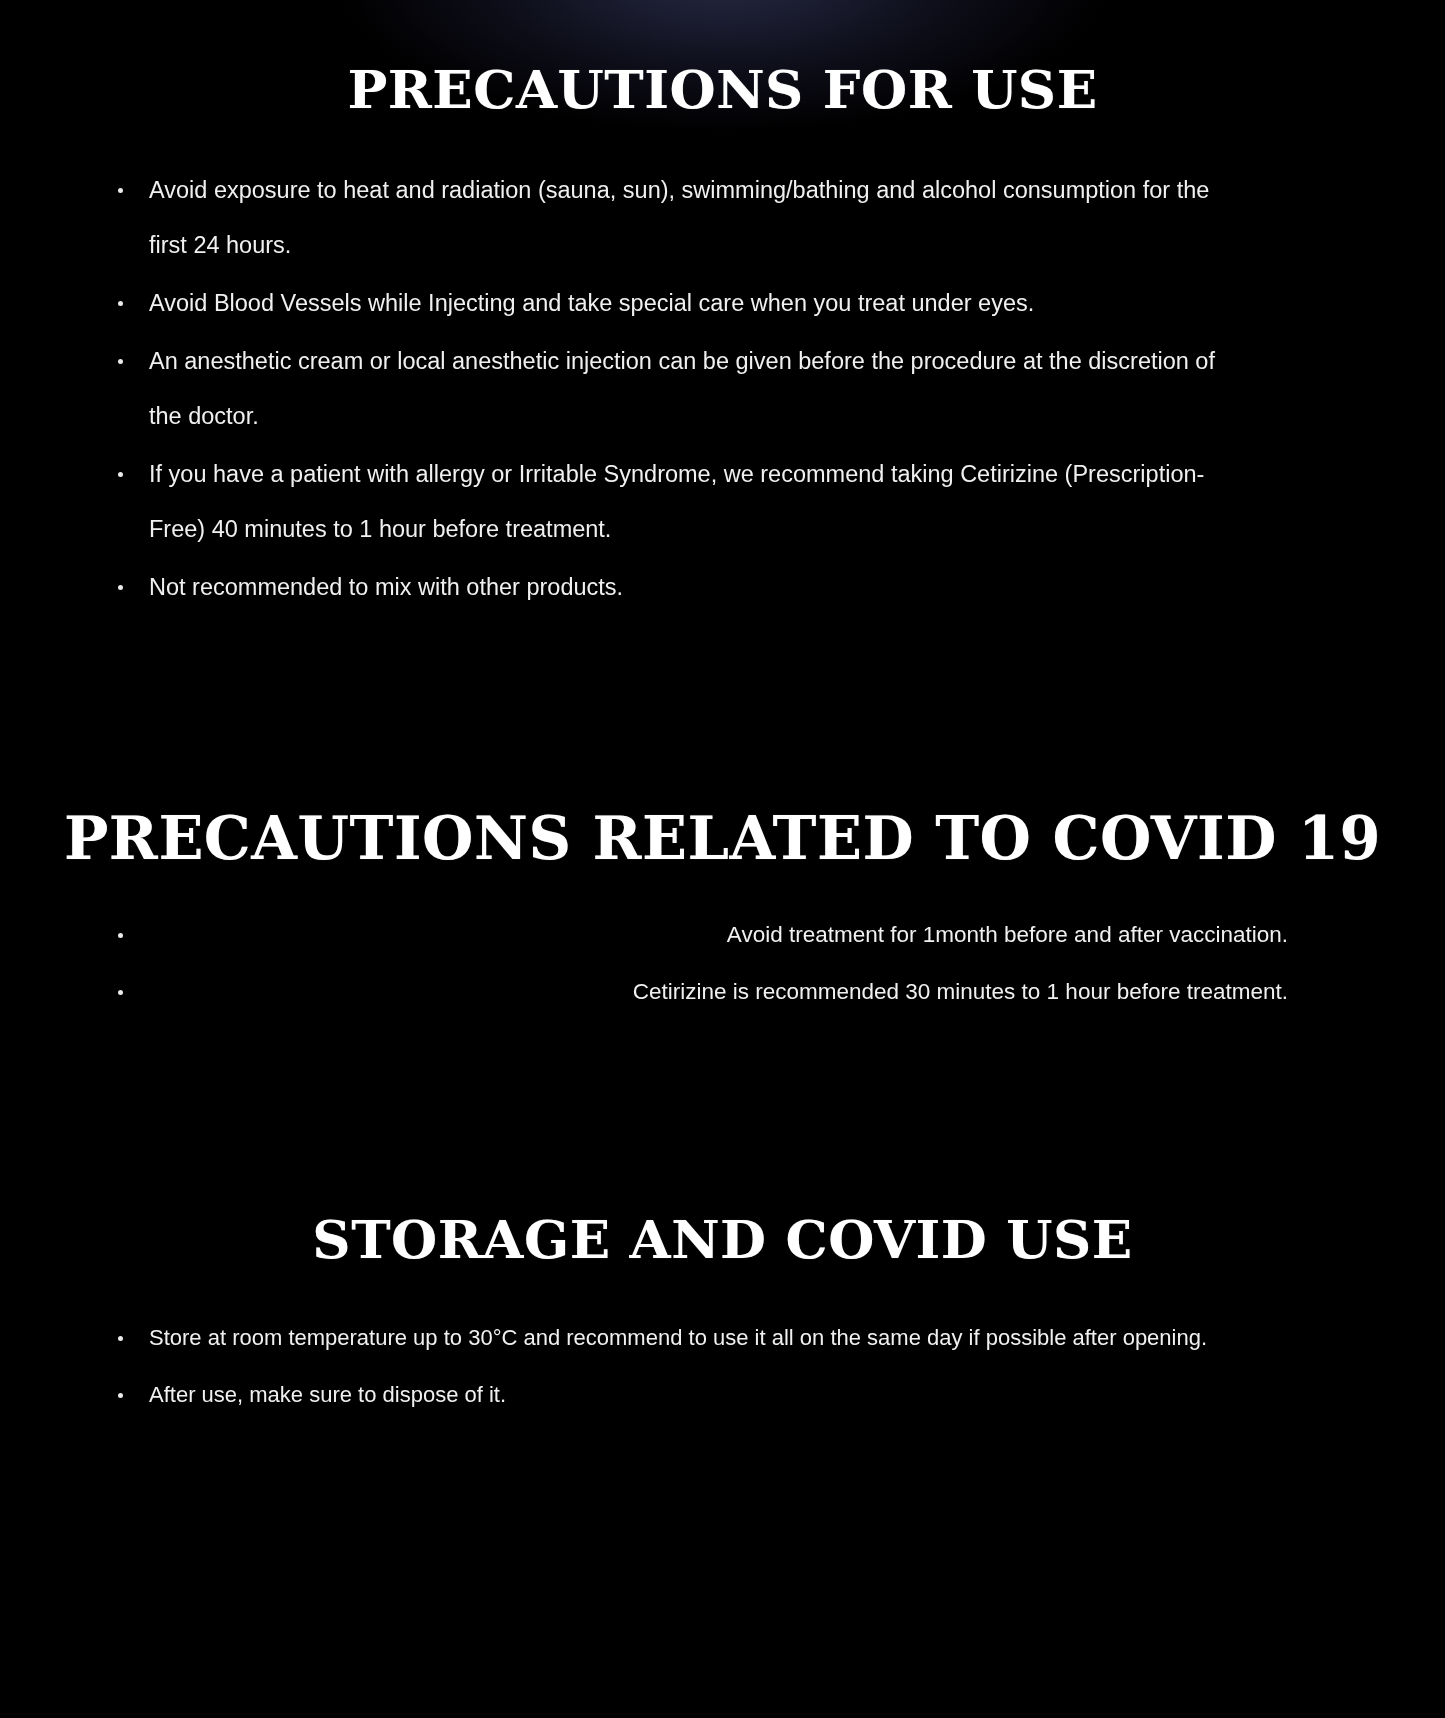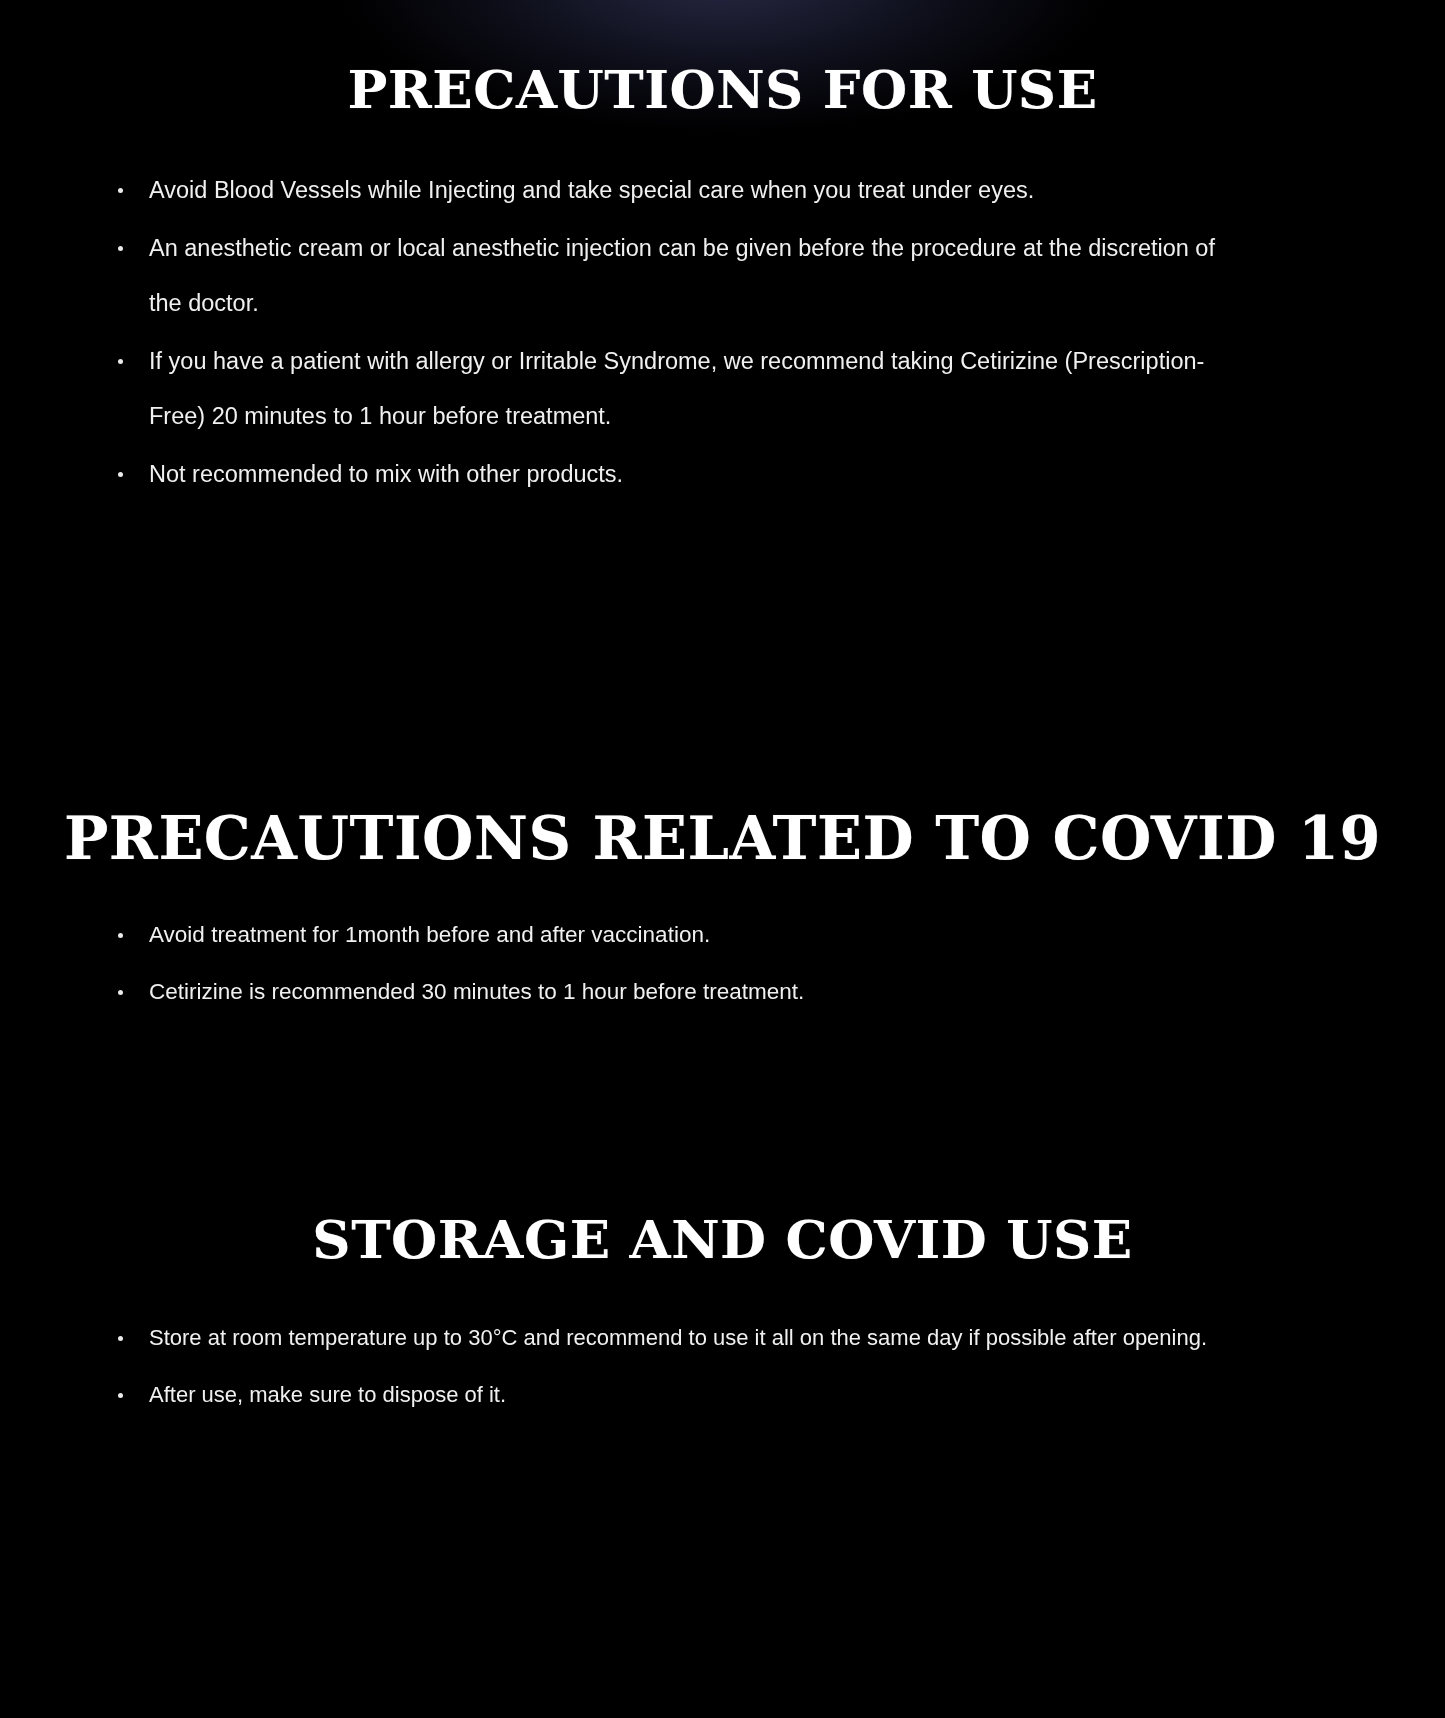"Avoid exposure to heat and" li { html: none -> <li> <span></span> <span>Avoid exposure to heat and radiation (sauna, sun), swimming/bathing and alcohol consumption for the first 24 hours.</span> </li> }
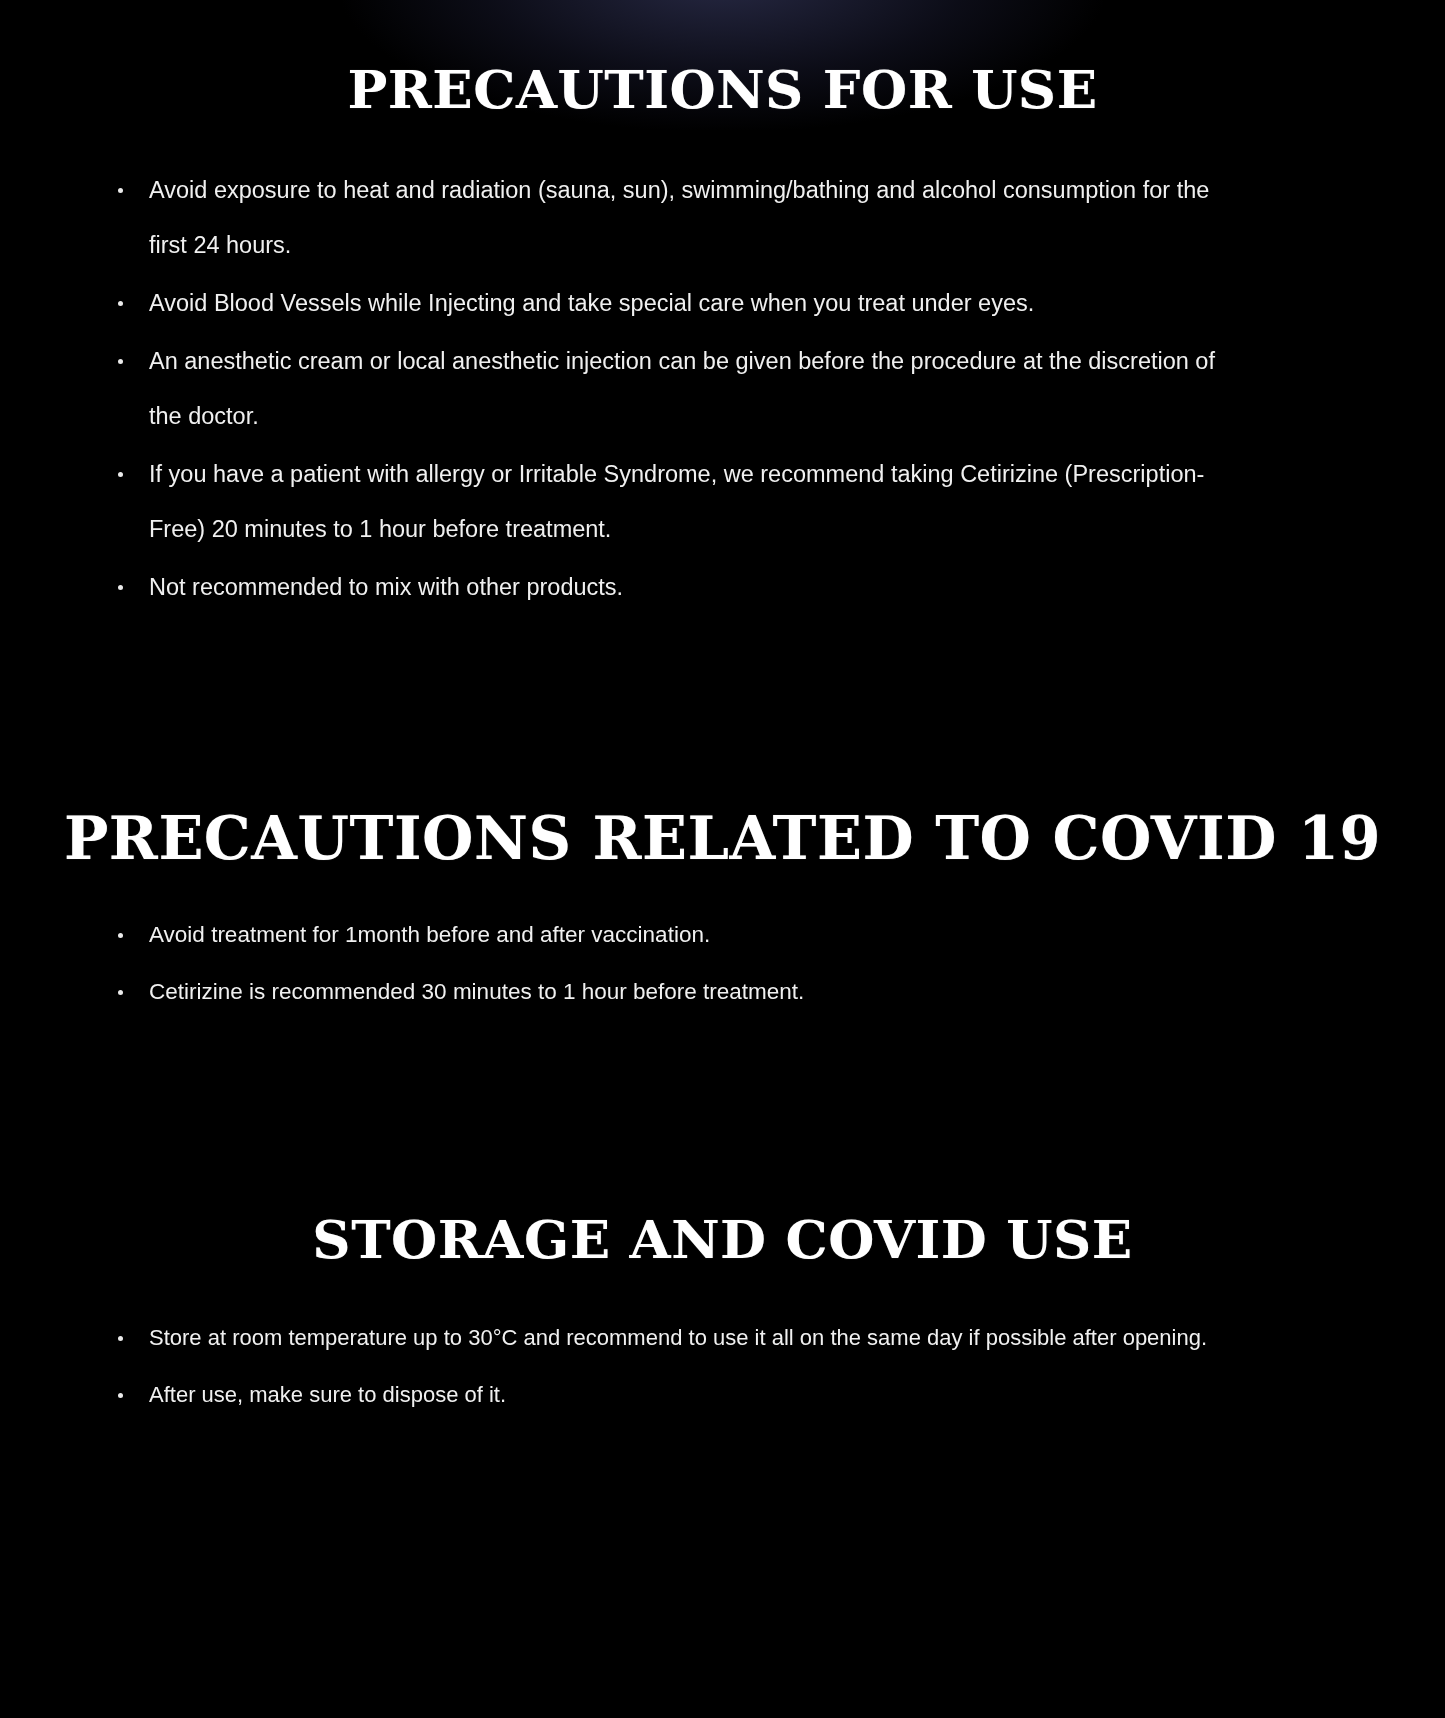"If you have a patient" span { text: 20 -> 40 }
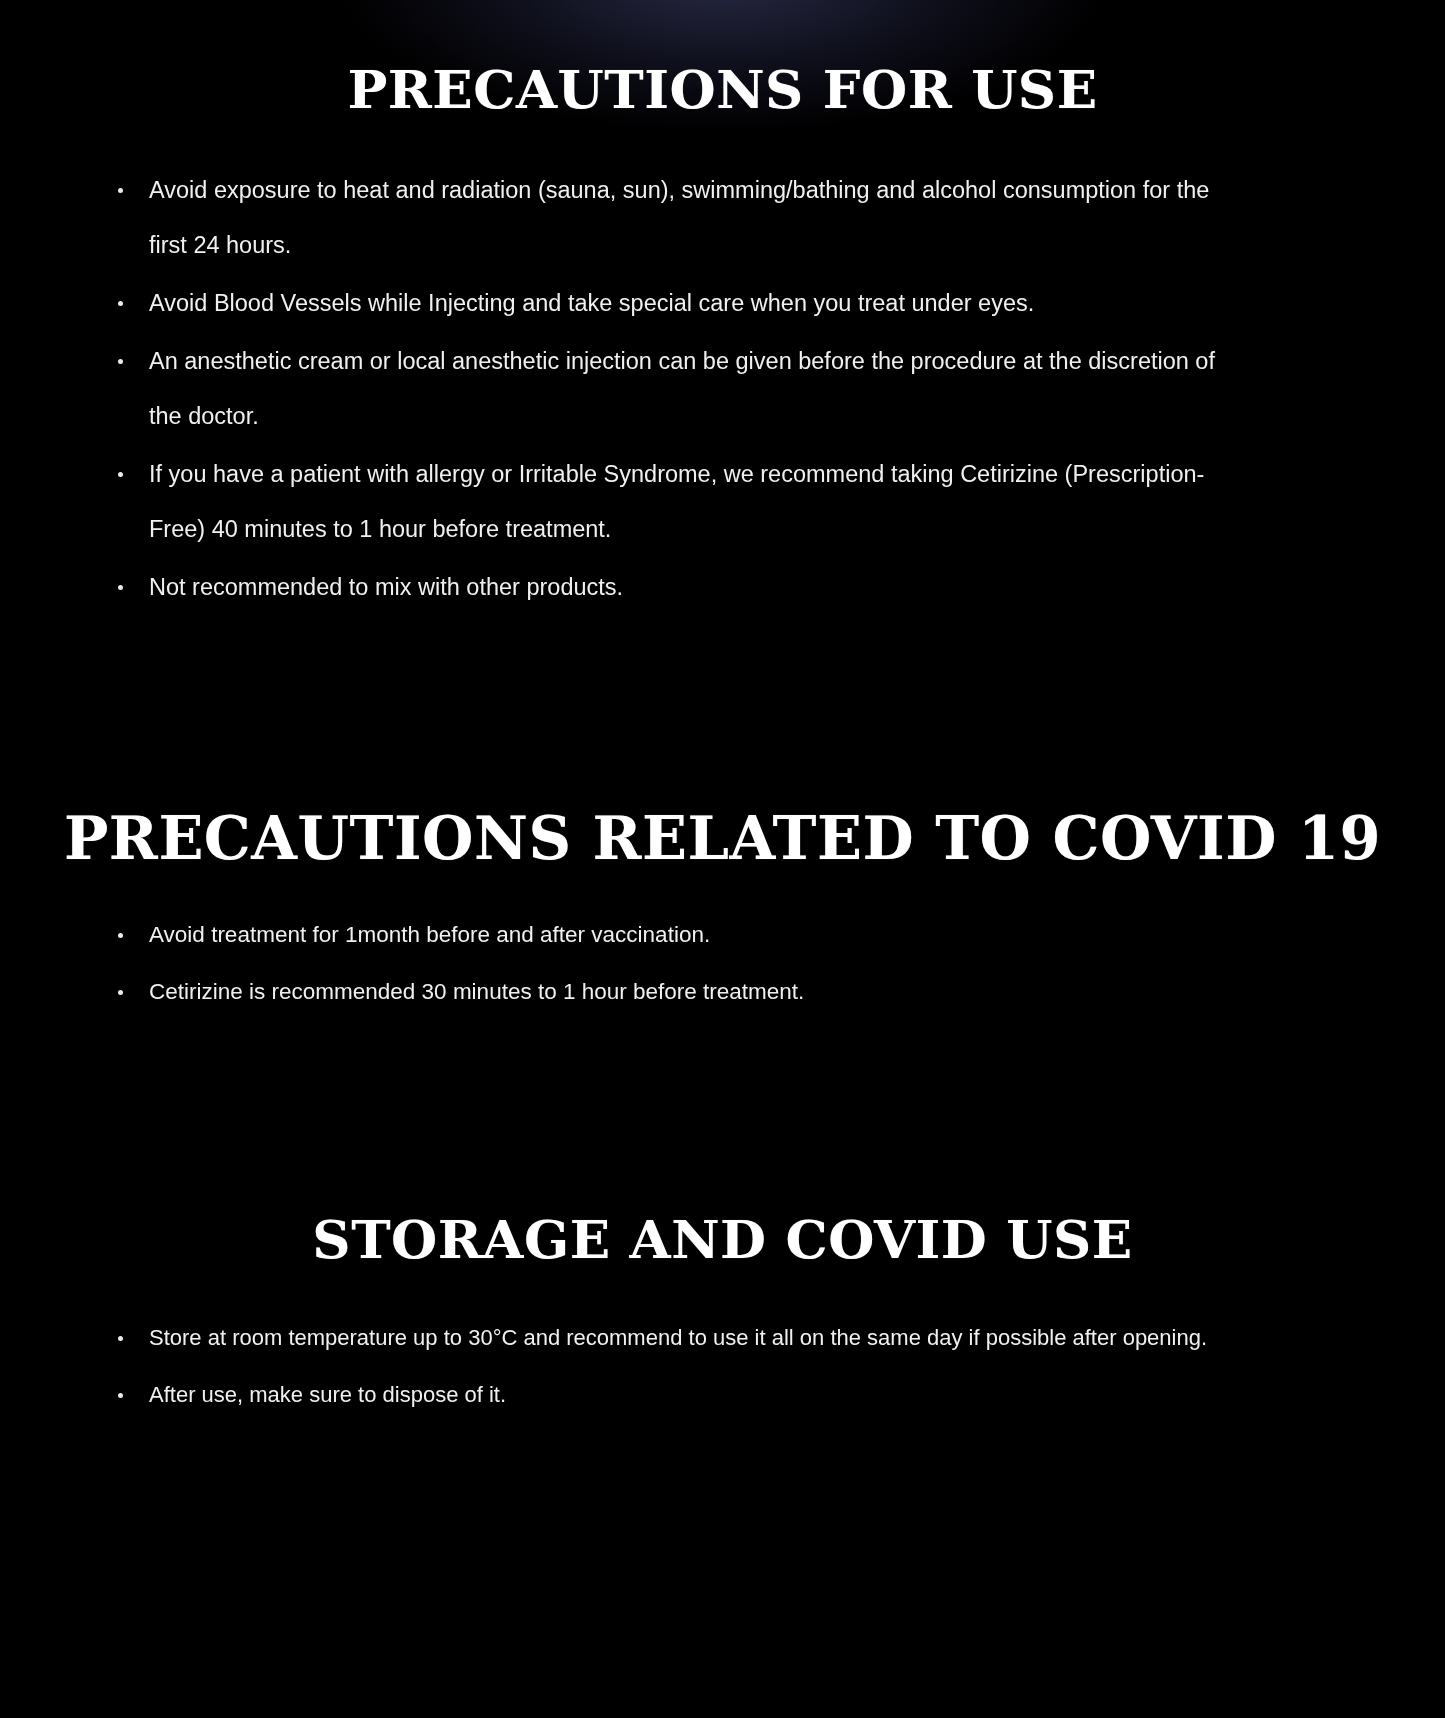"Avoid treatment for 1month before" .block-b li { text-align: none -> right }
